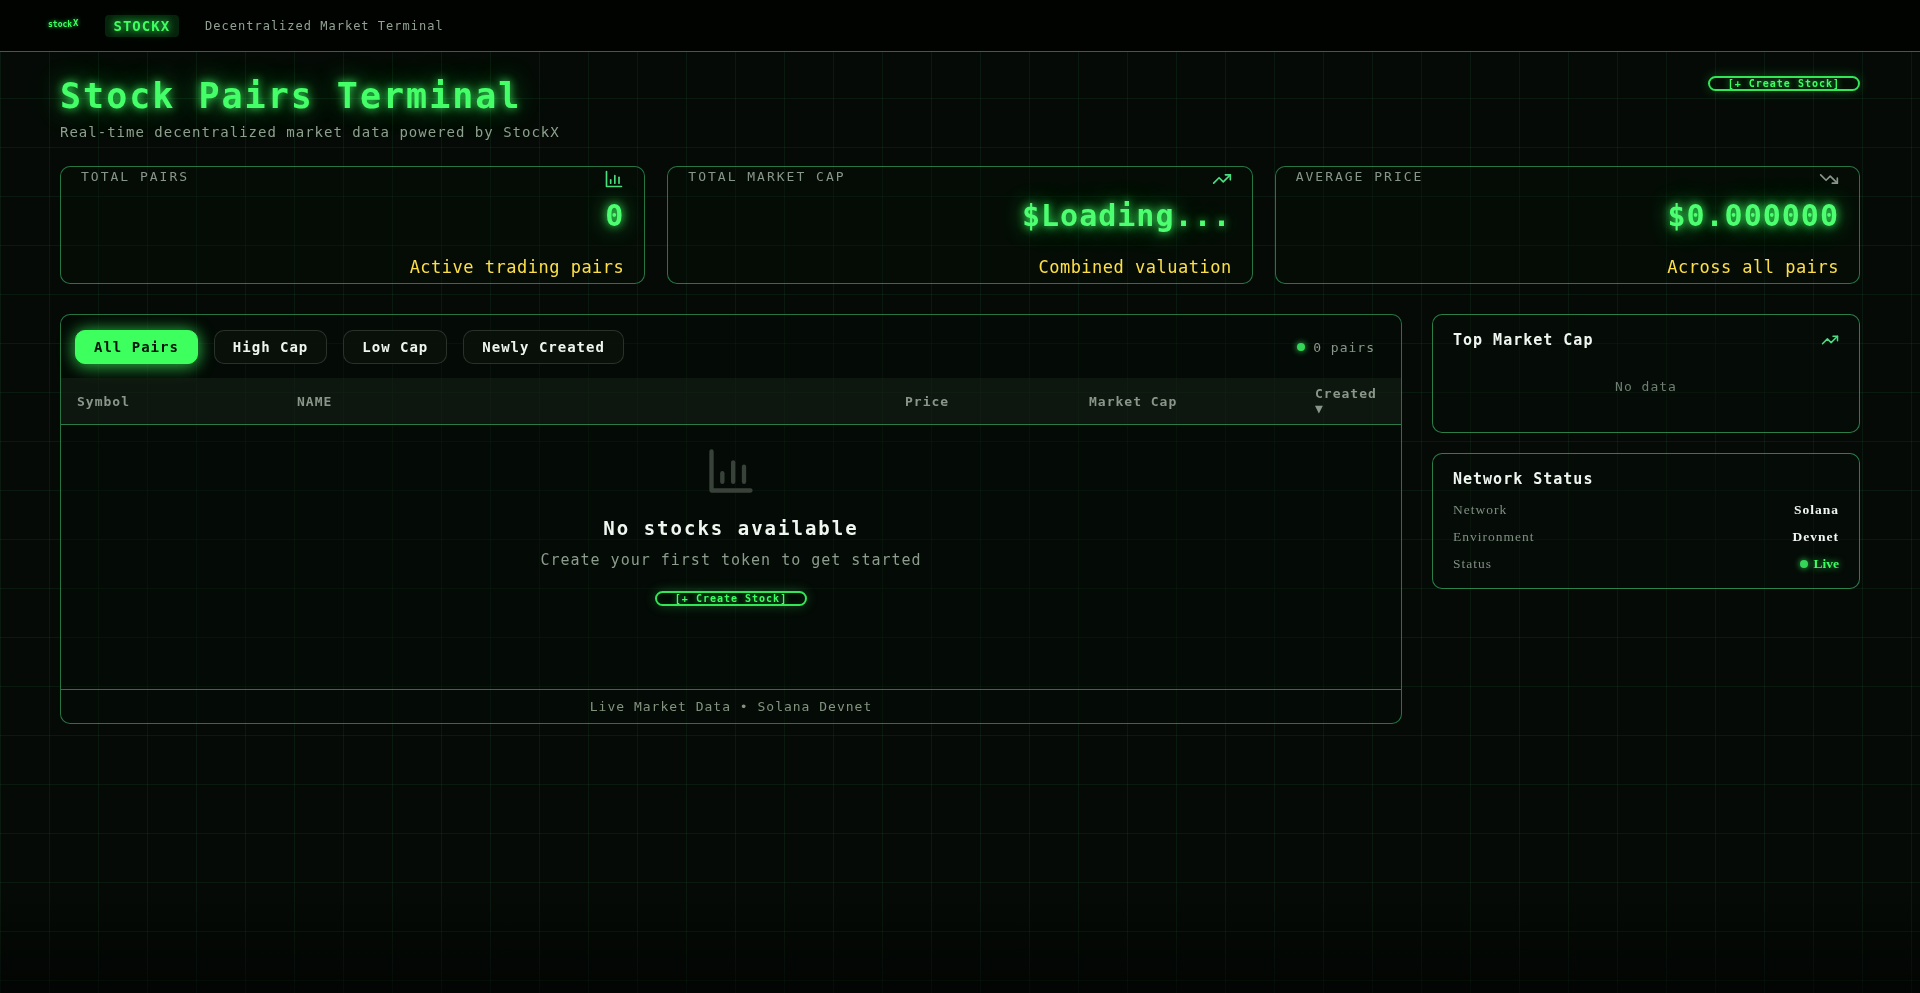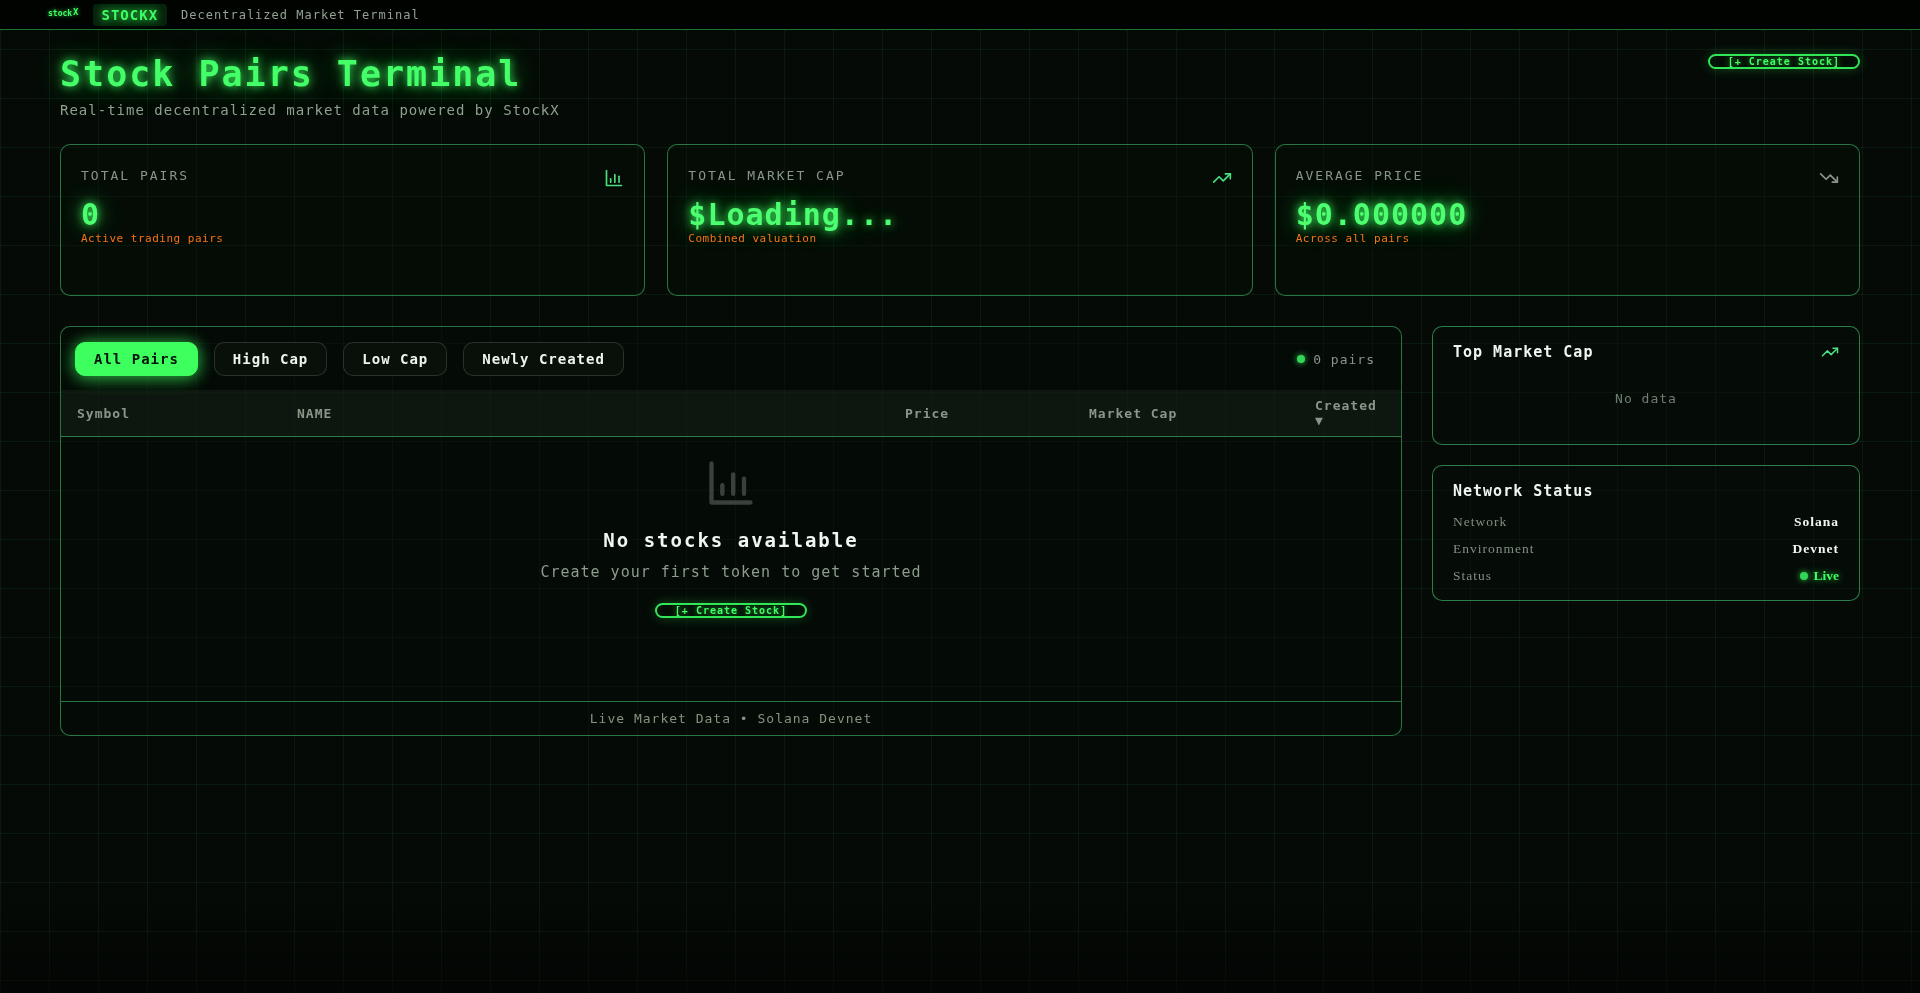"stock" .topbar { gap: 14px -> 26px; height: 30px -> 52px }
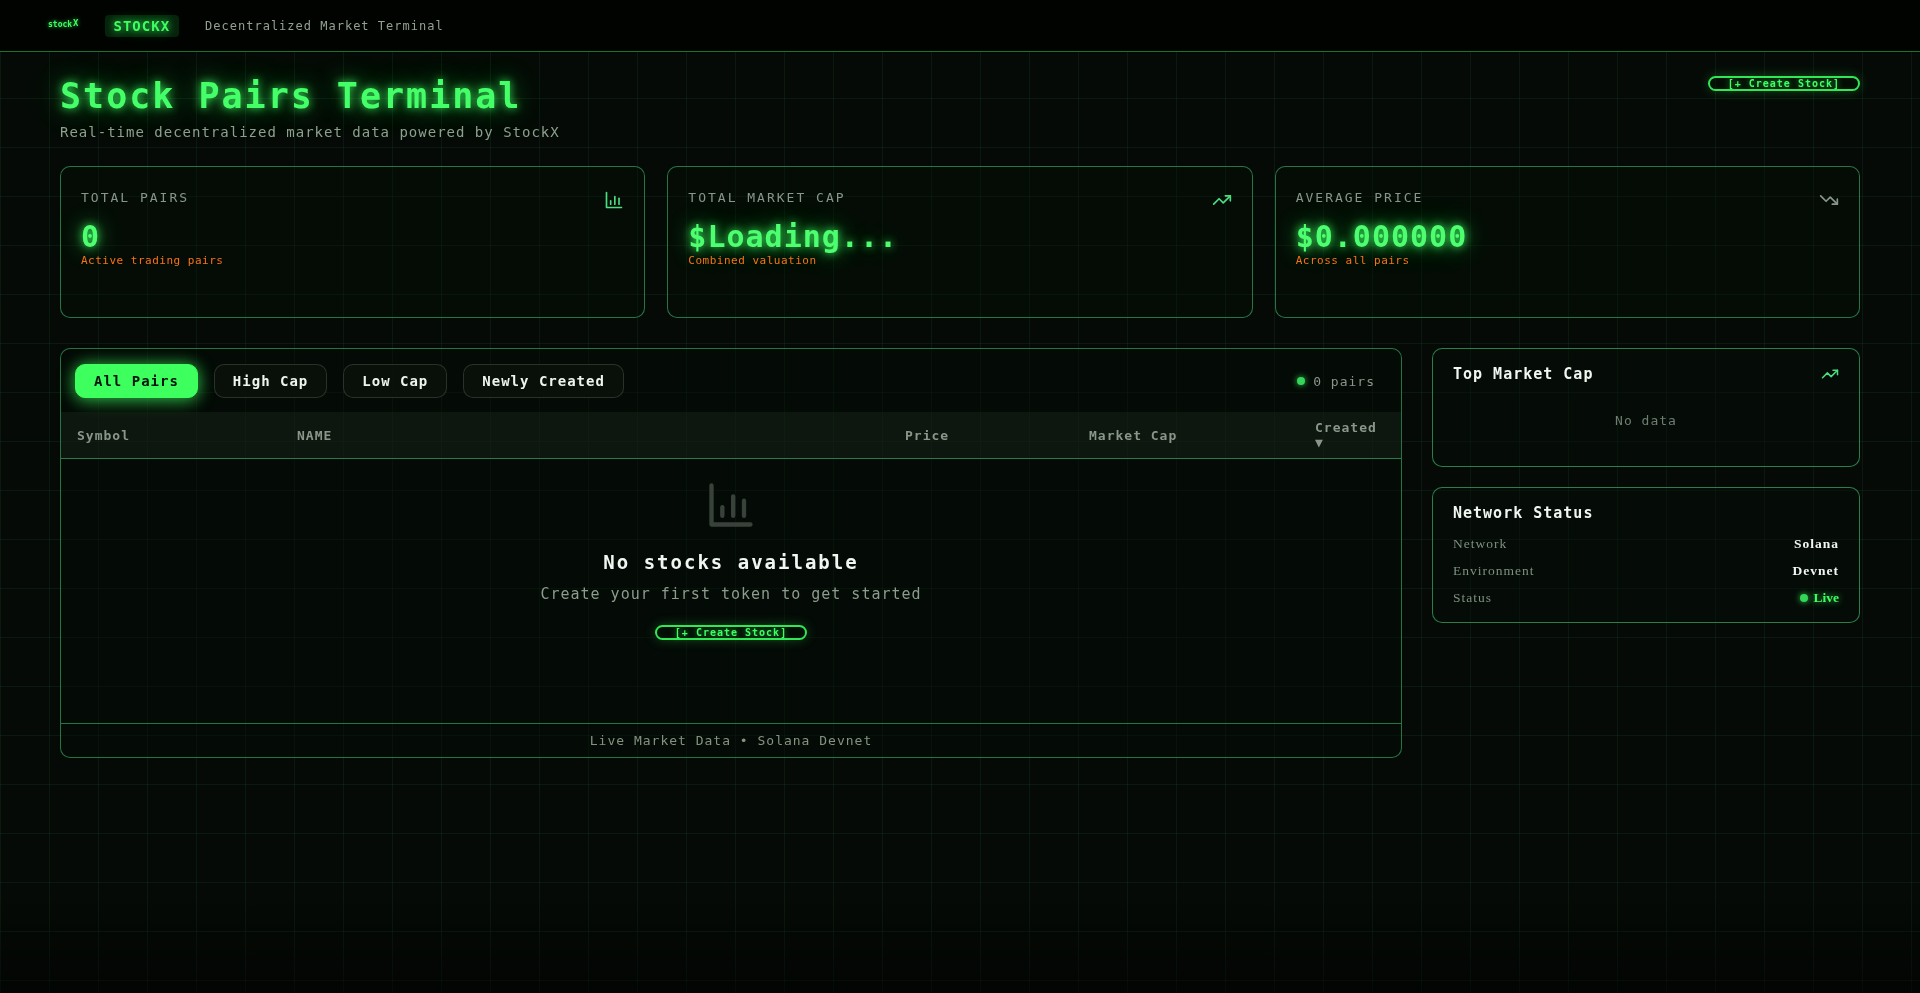"TOTAL PAIRS" .stat-card { height: 152px -> 118px; padding: 23px 20px -> 2px 20px; text-align: none -> right }
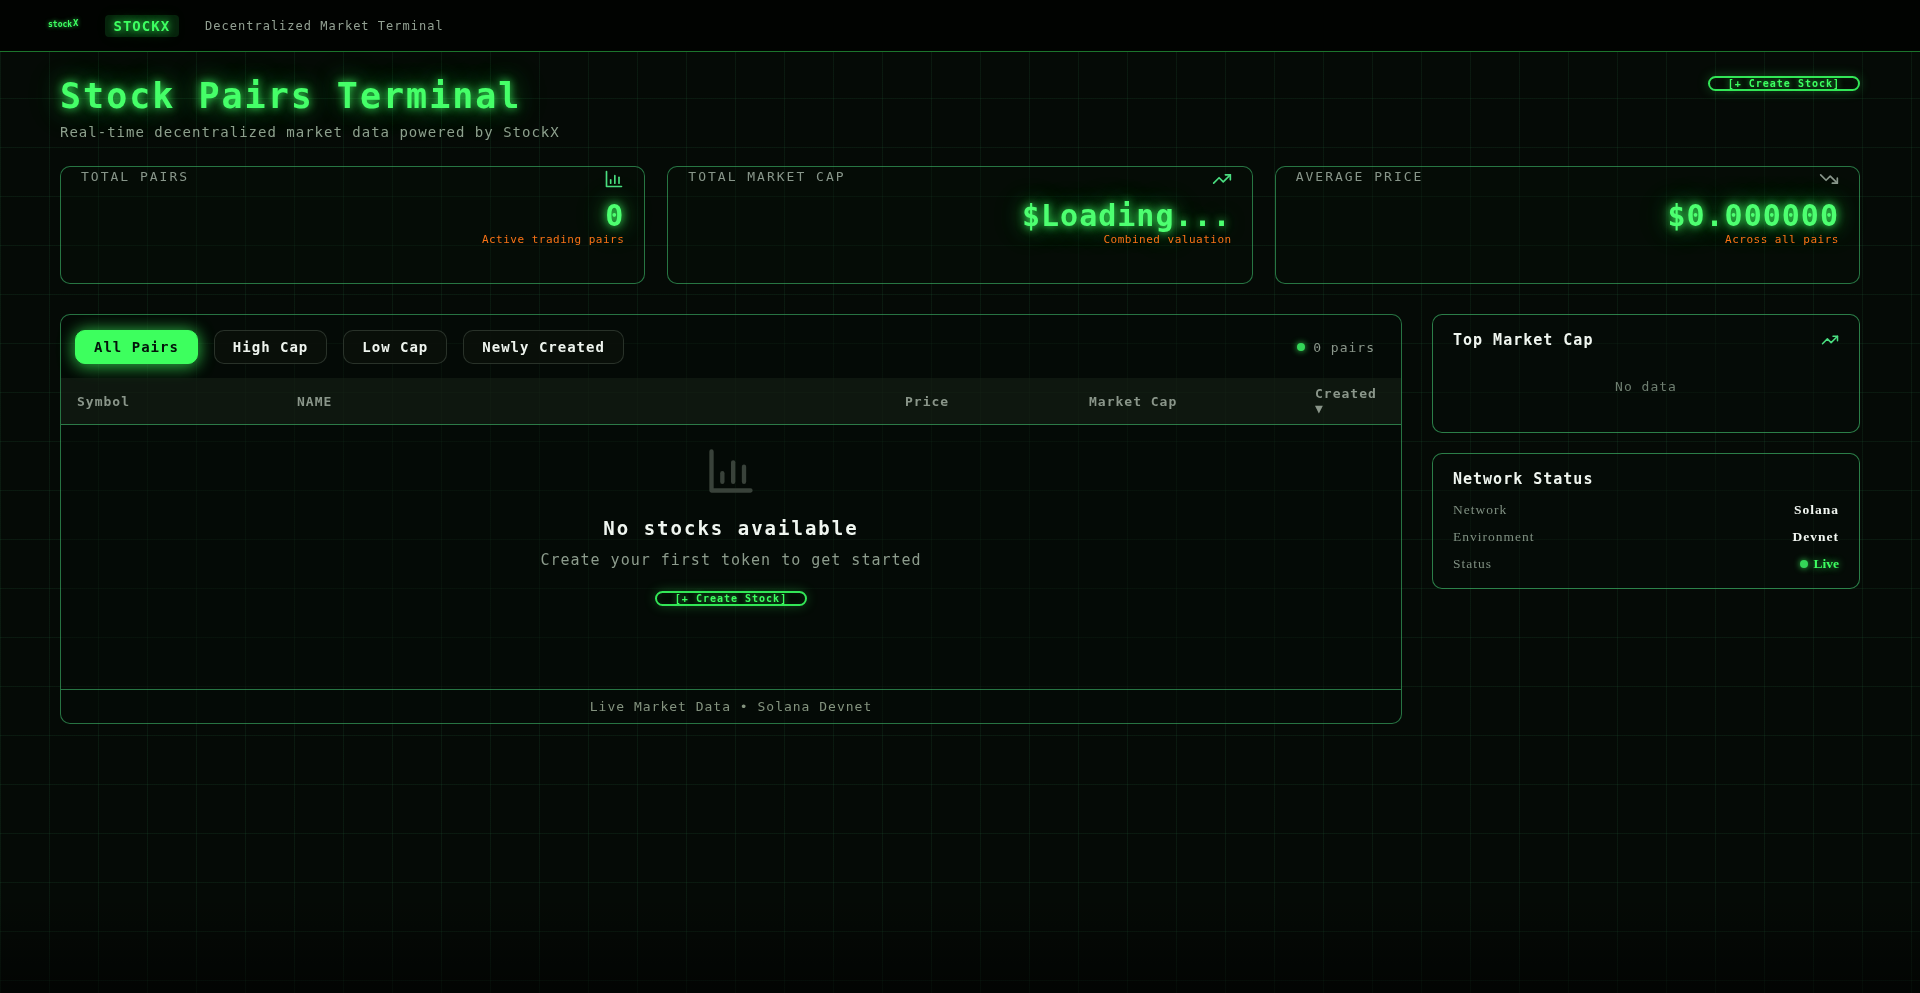"Active trading pairs" .stat-sub { color: #f97316 -> #fde047; font-size: 11px -> 17px; margin-top: 0 -> 24px }
